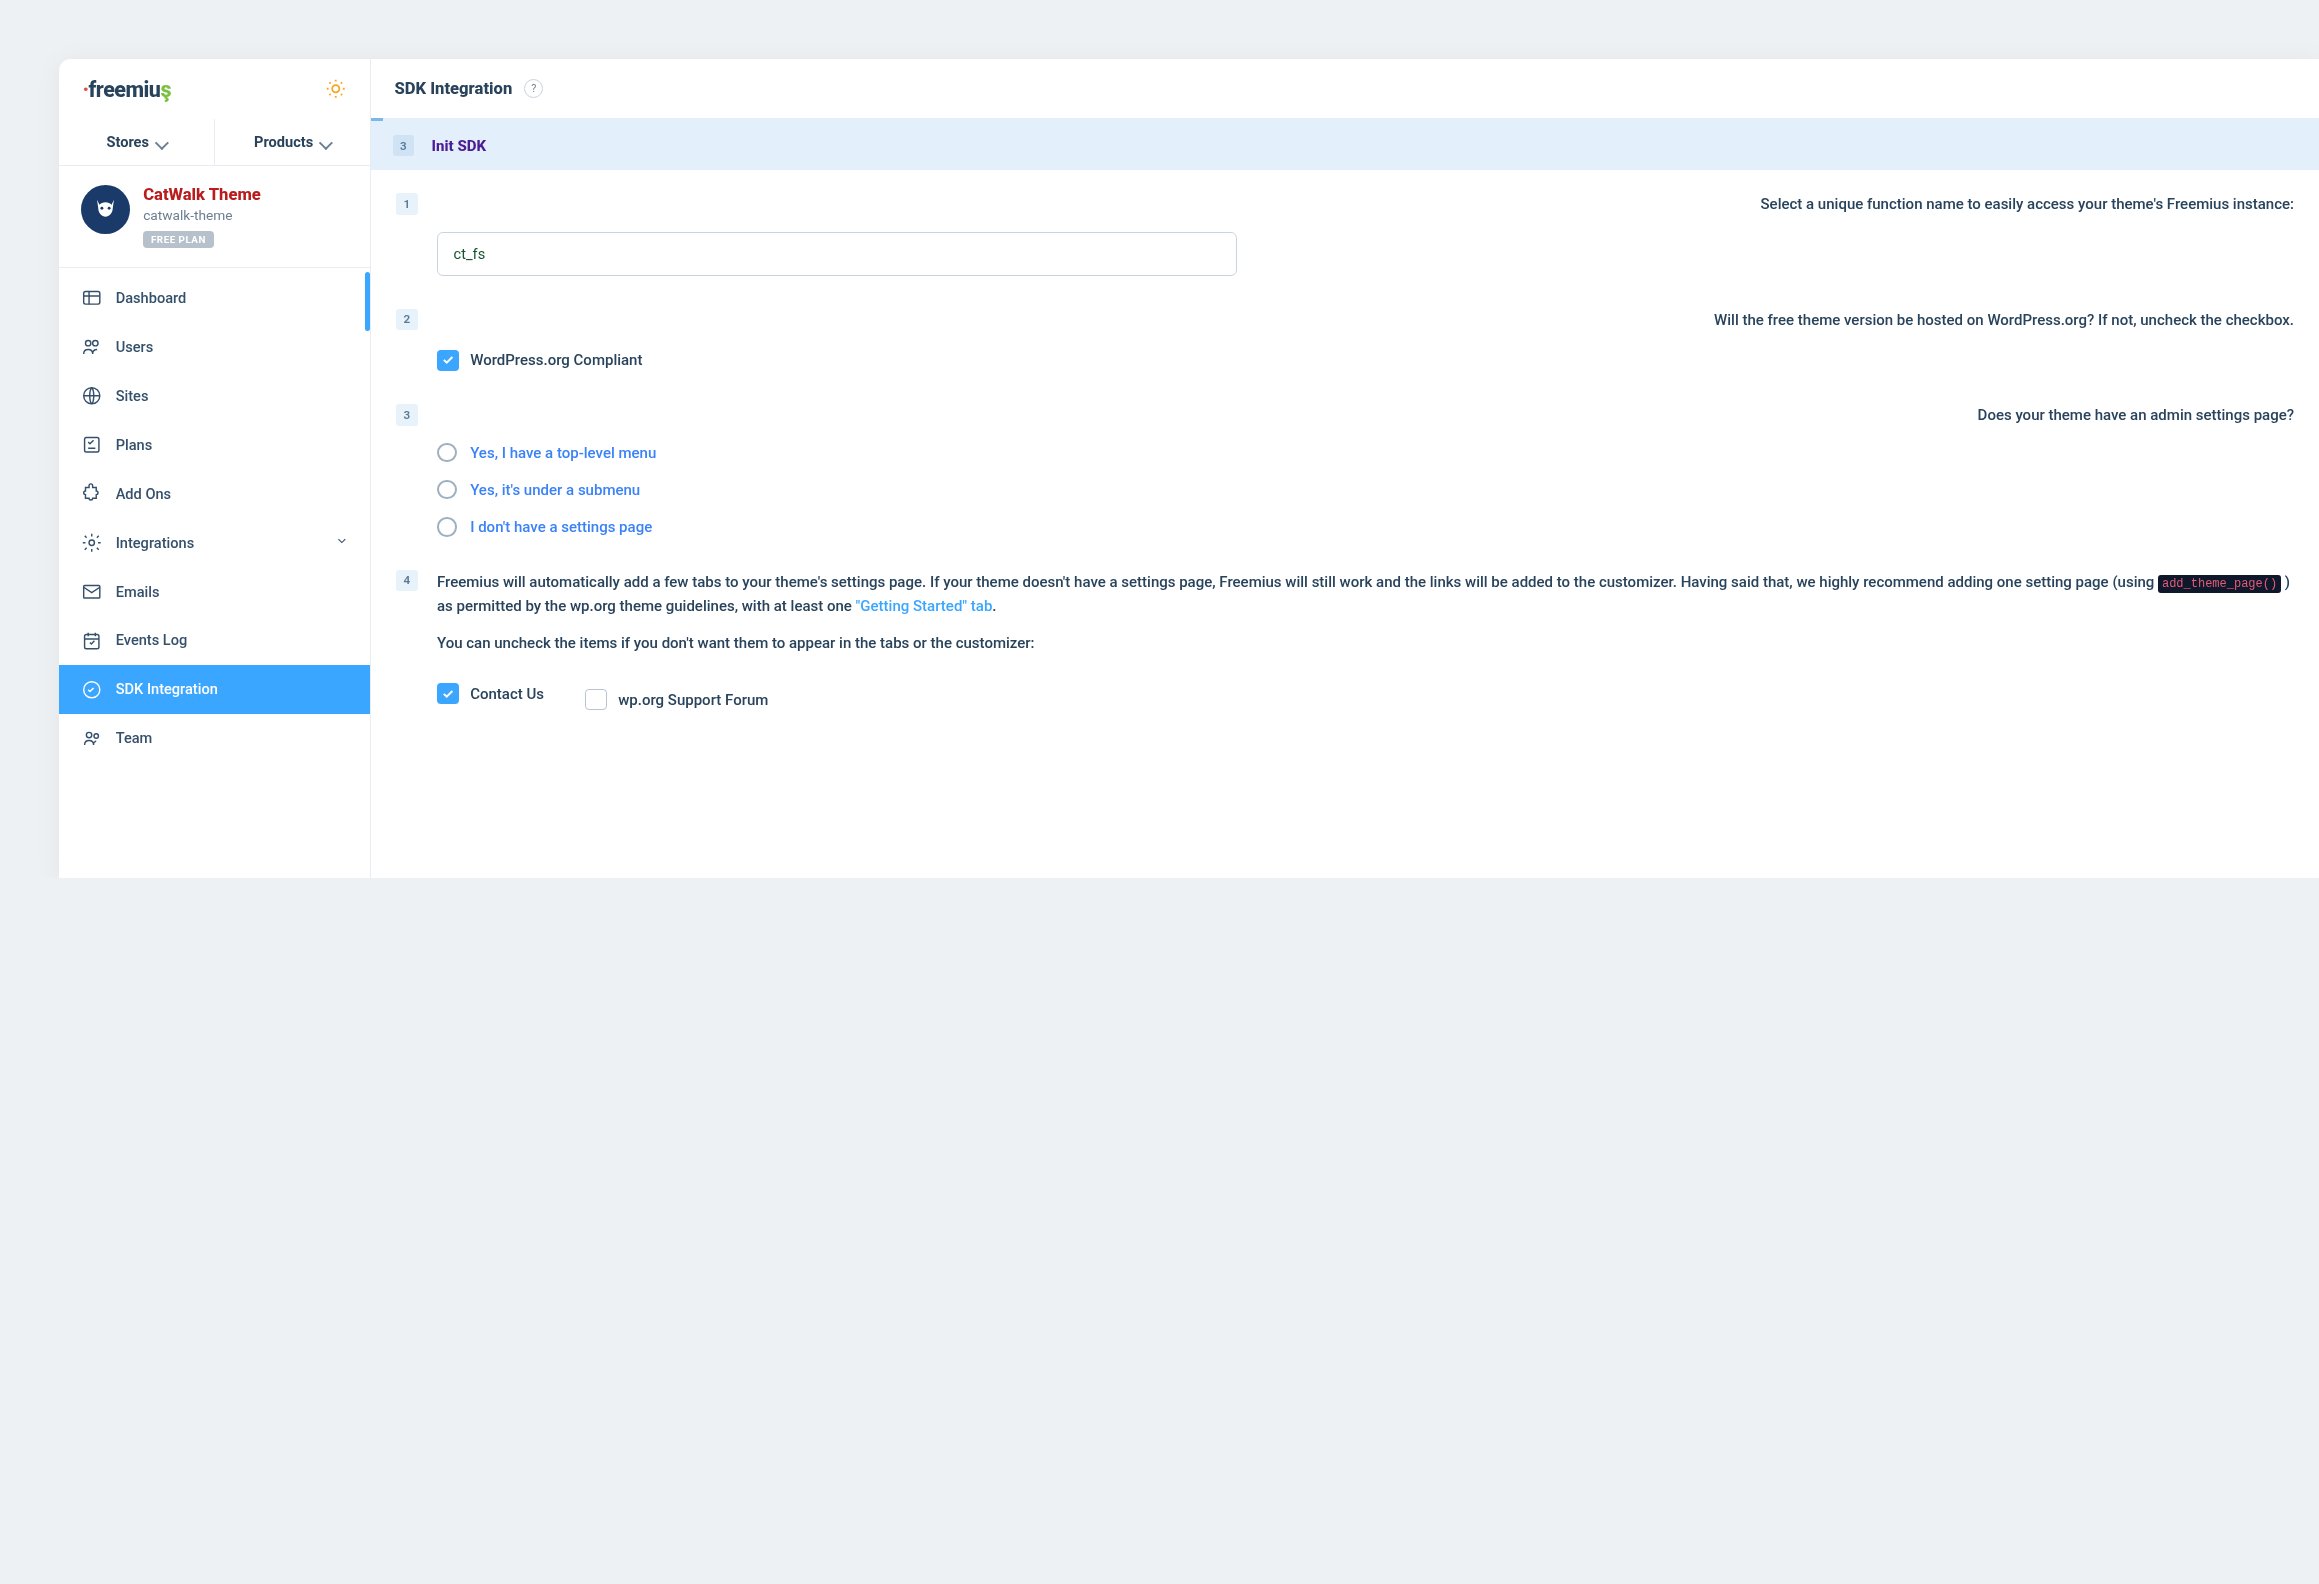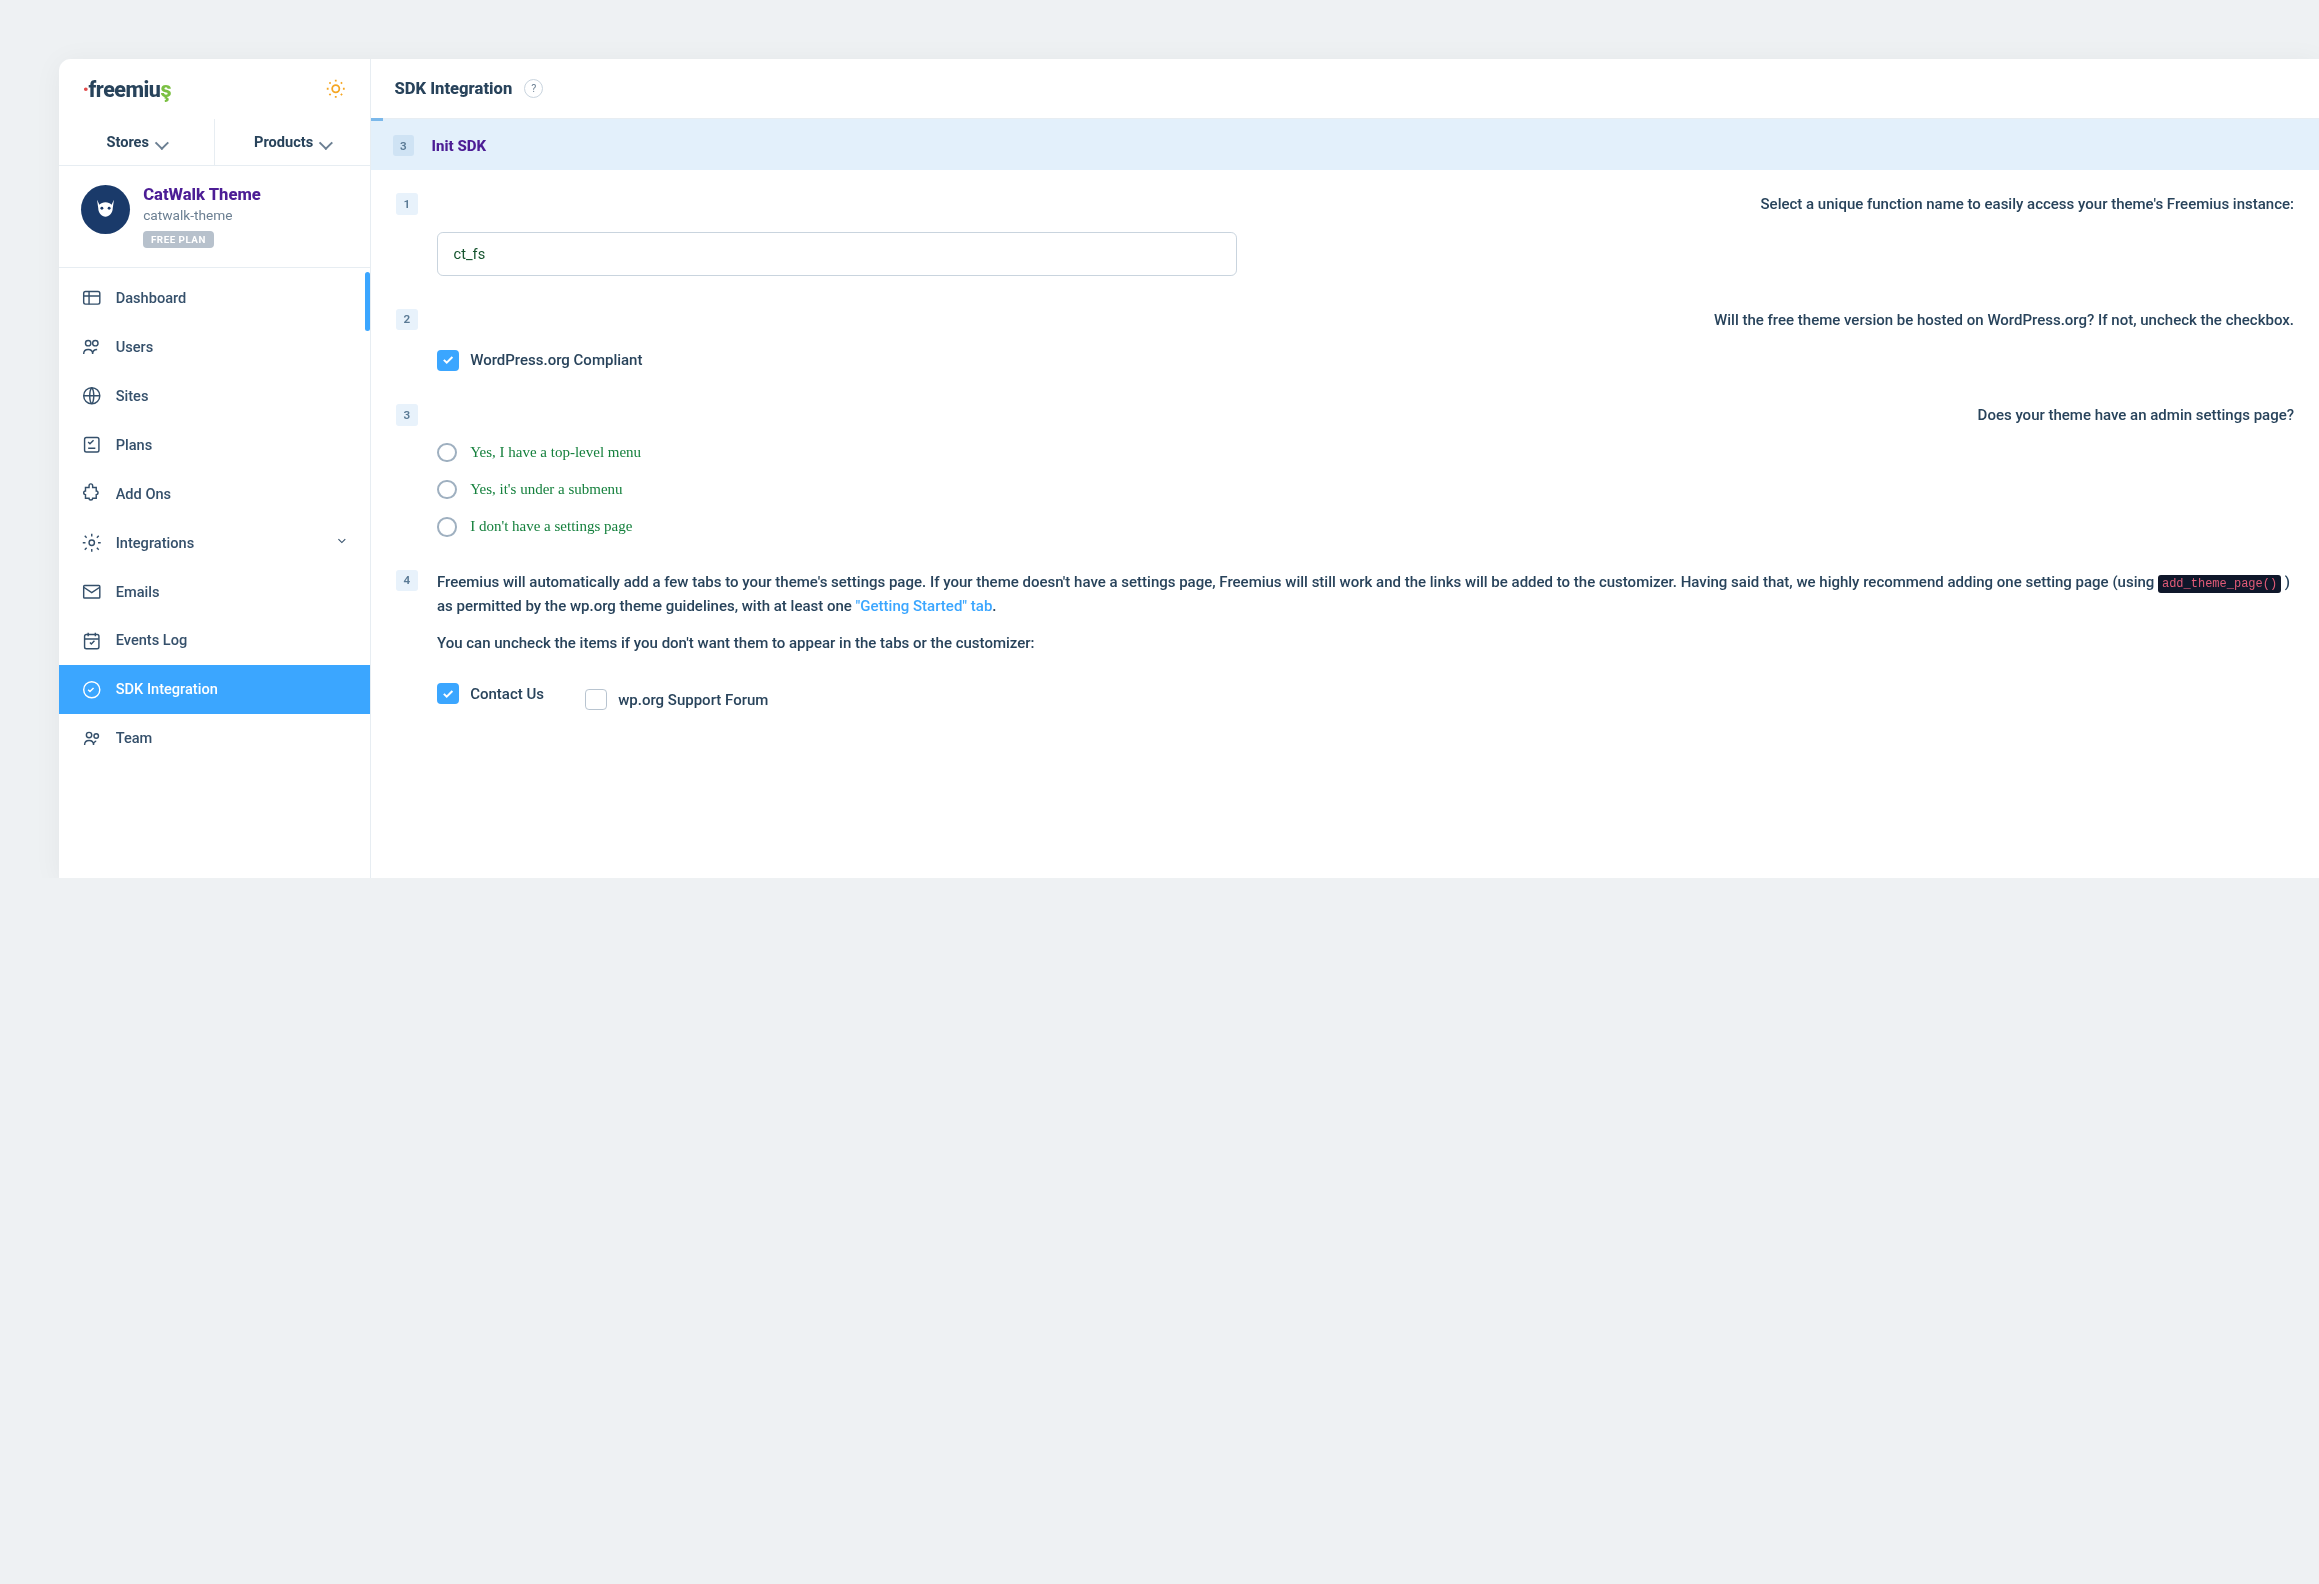"CatWalk Theme" .product-name { color: #4c1d95 -> #b91c1c }
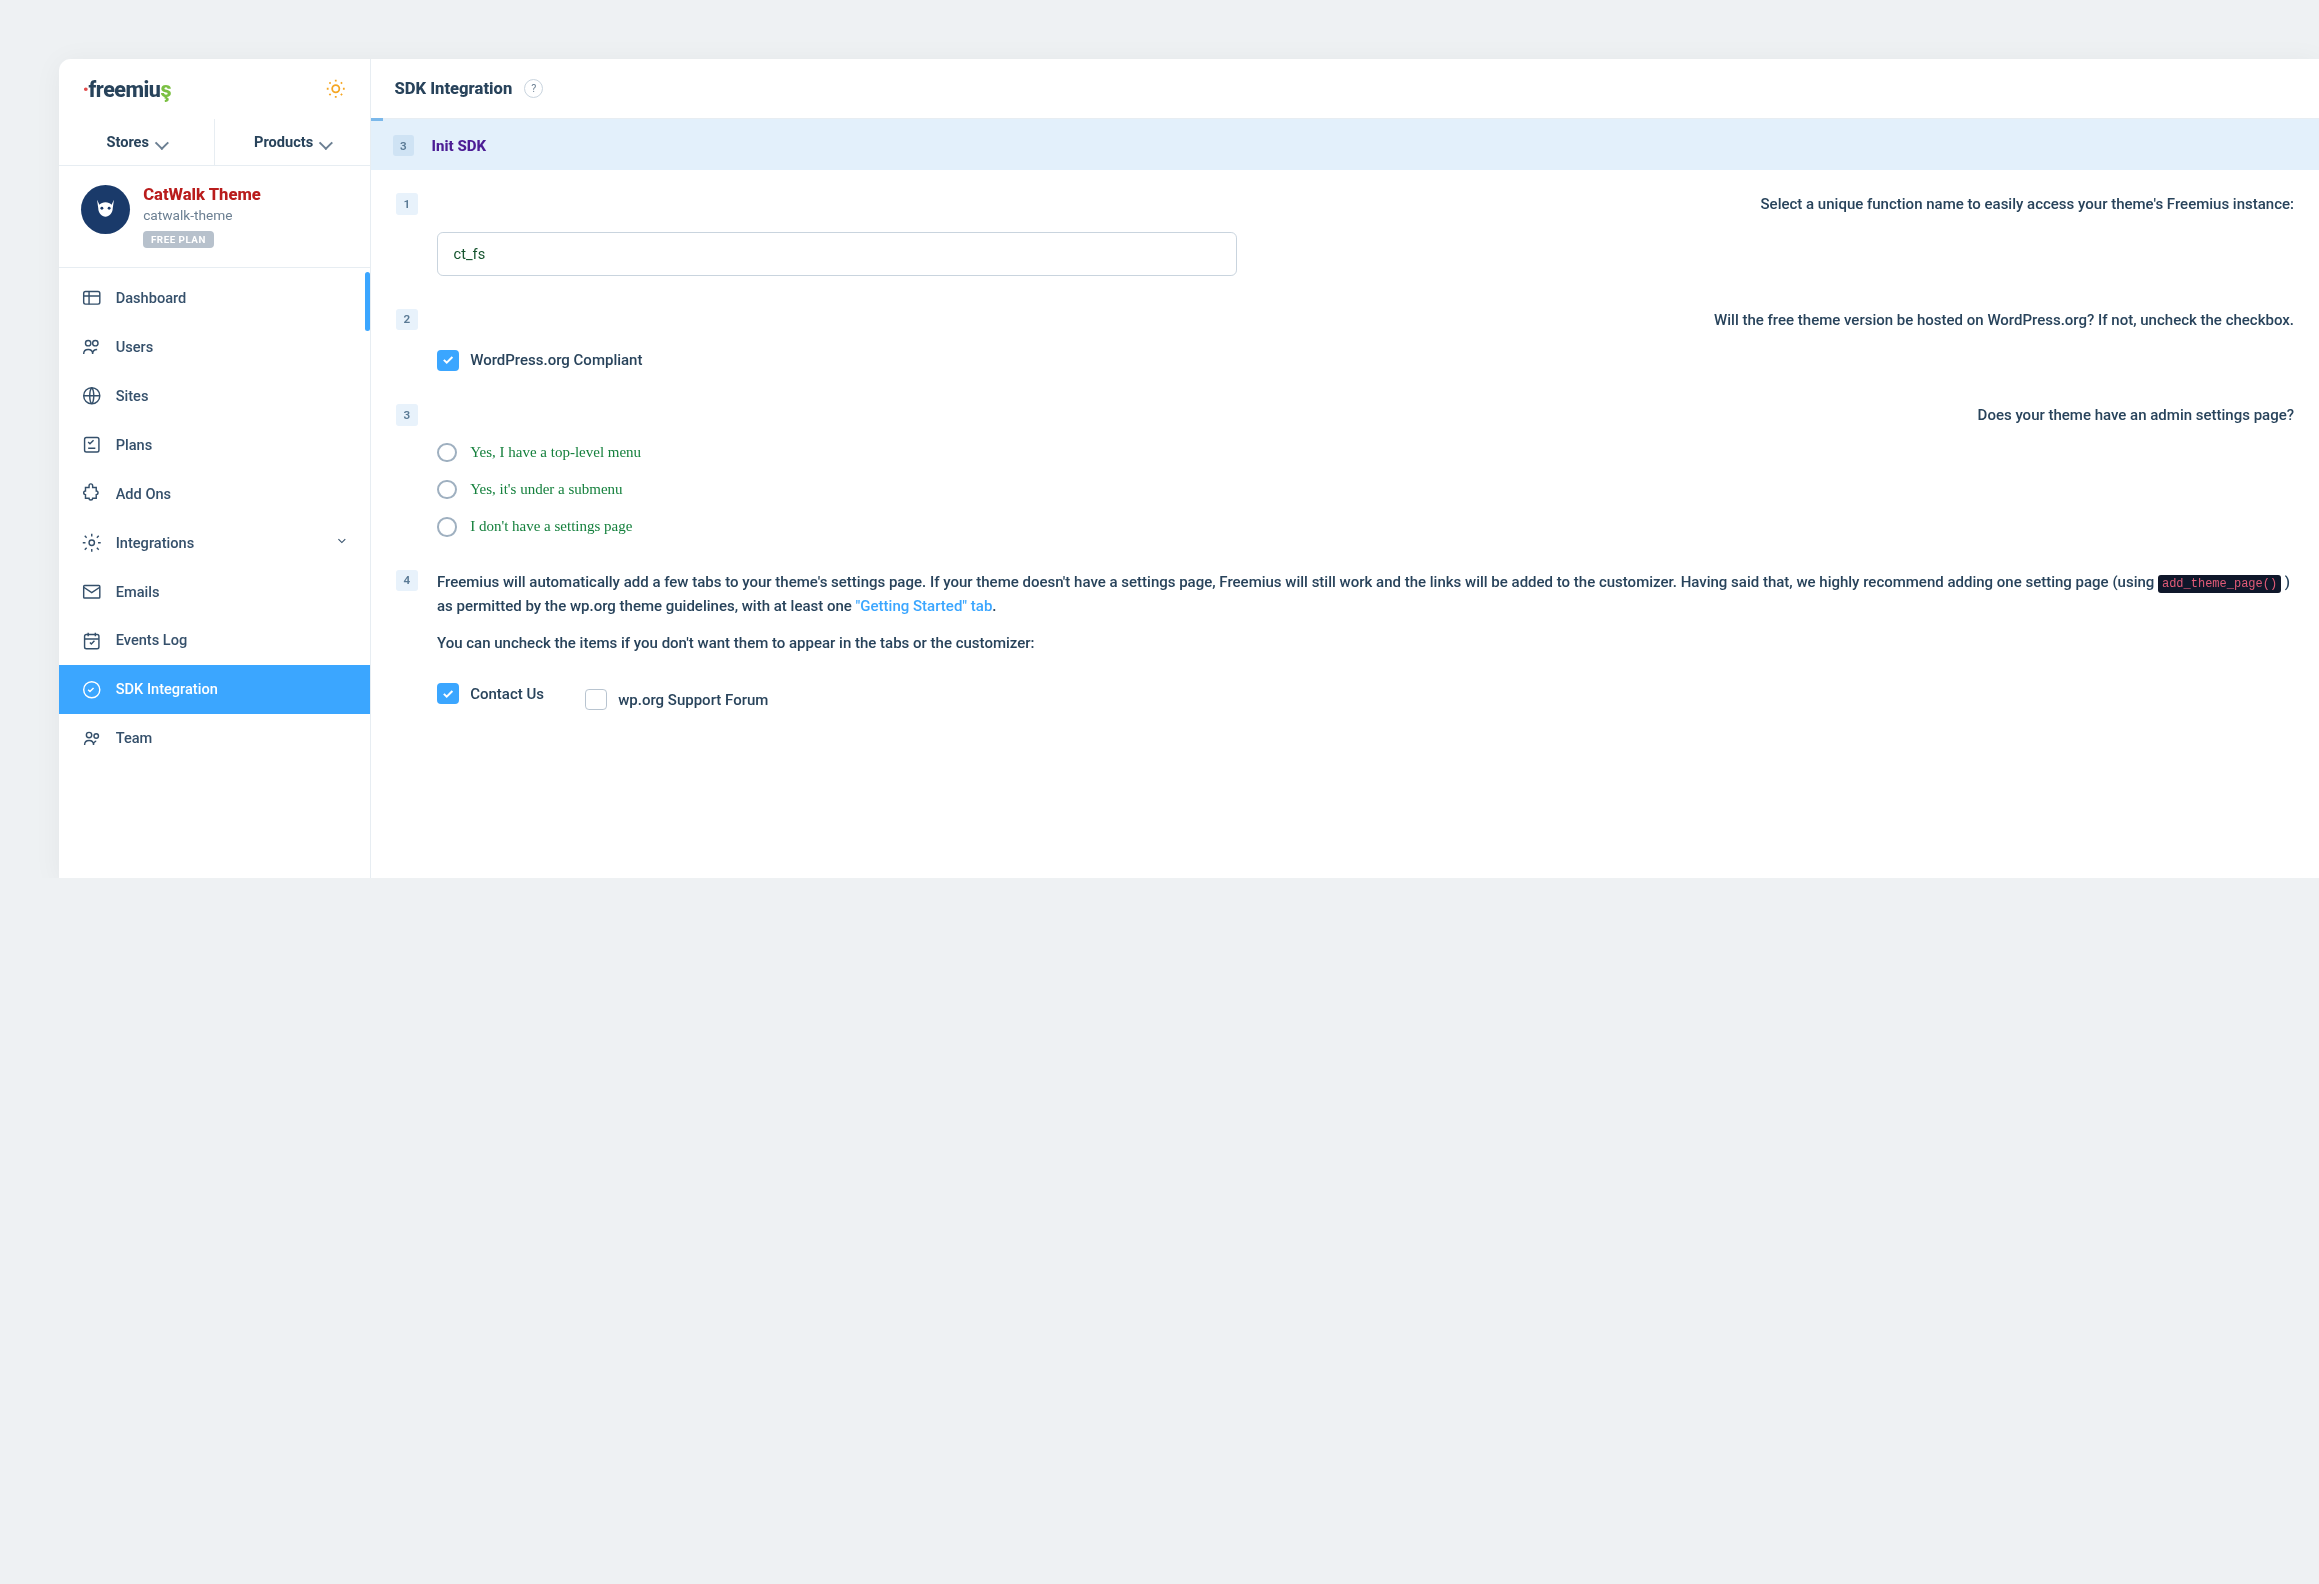"Yes, I have a top-level" .radio-label { color: #15803d -> #3b82f6; font-family: Liberation Serif, serif -> none }
